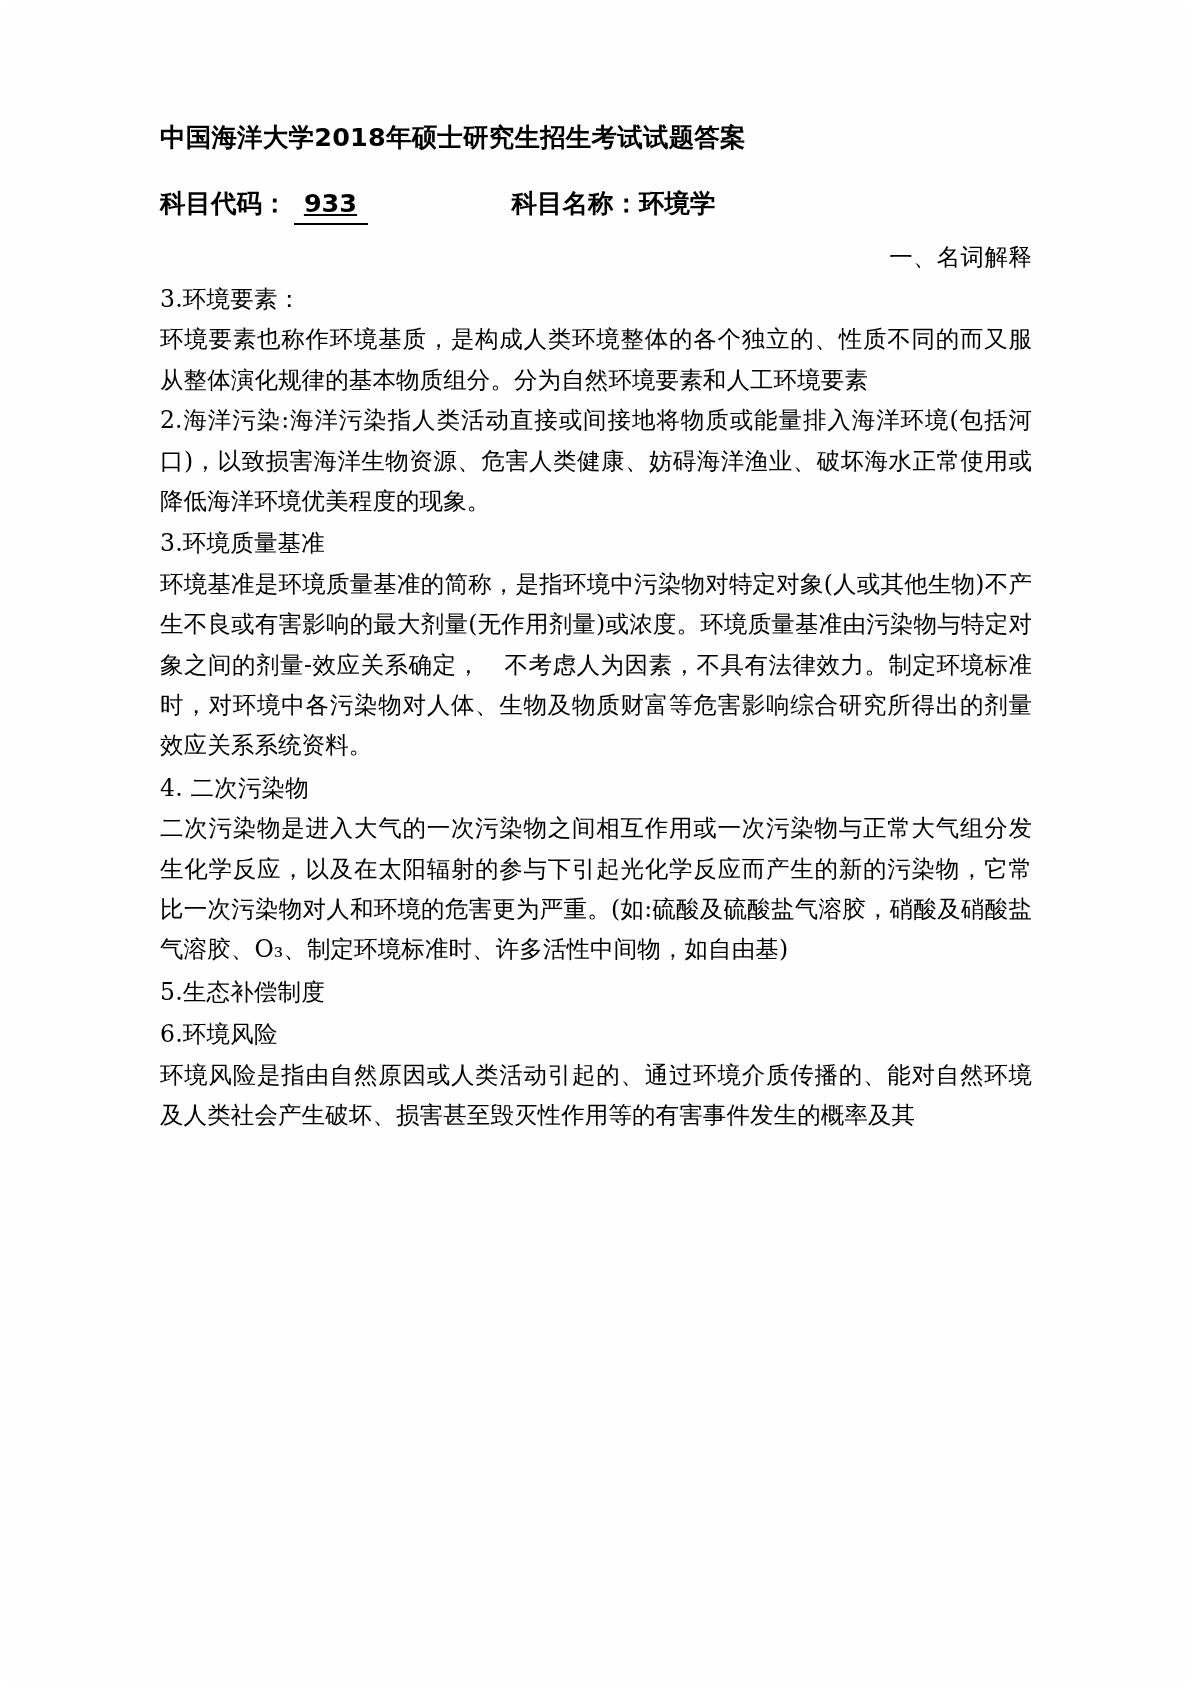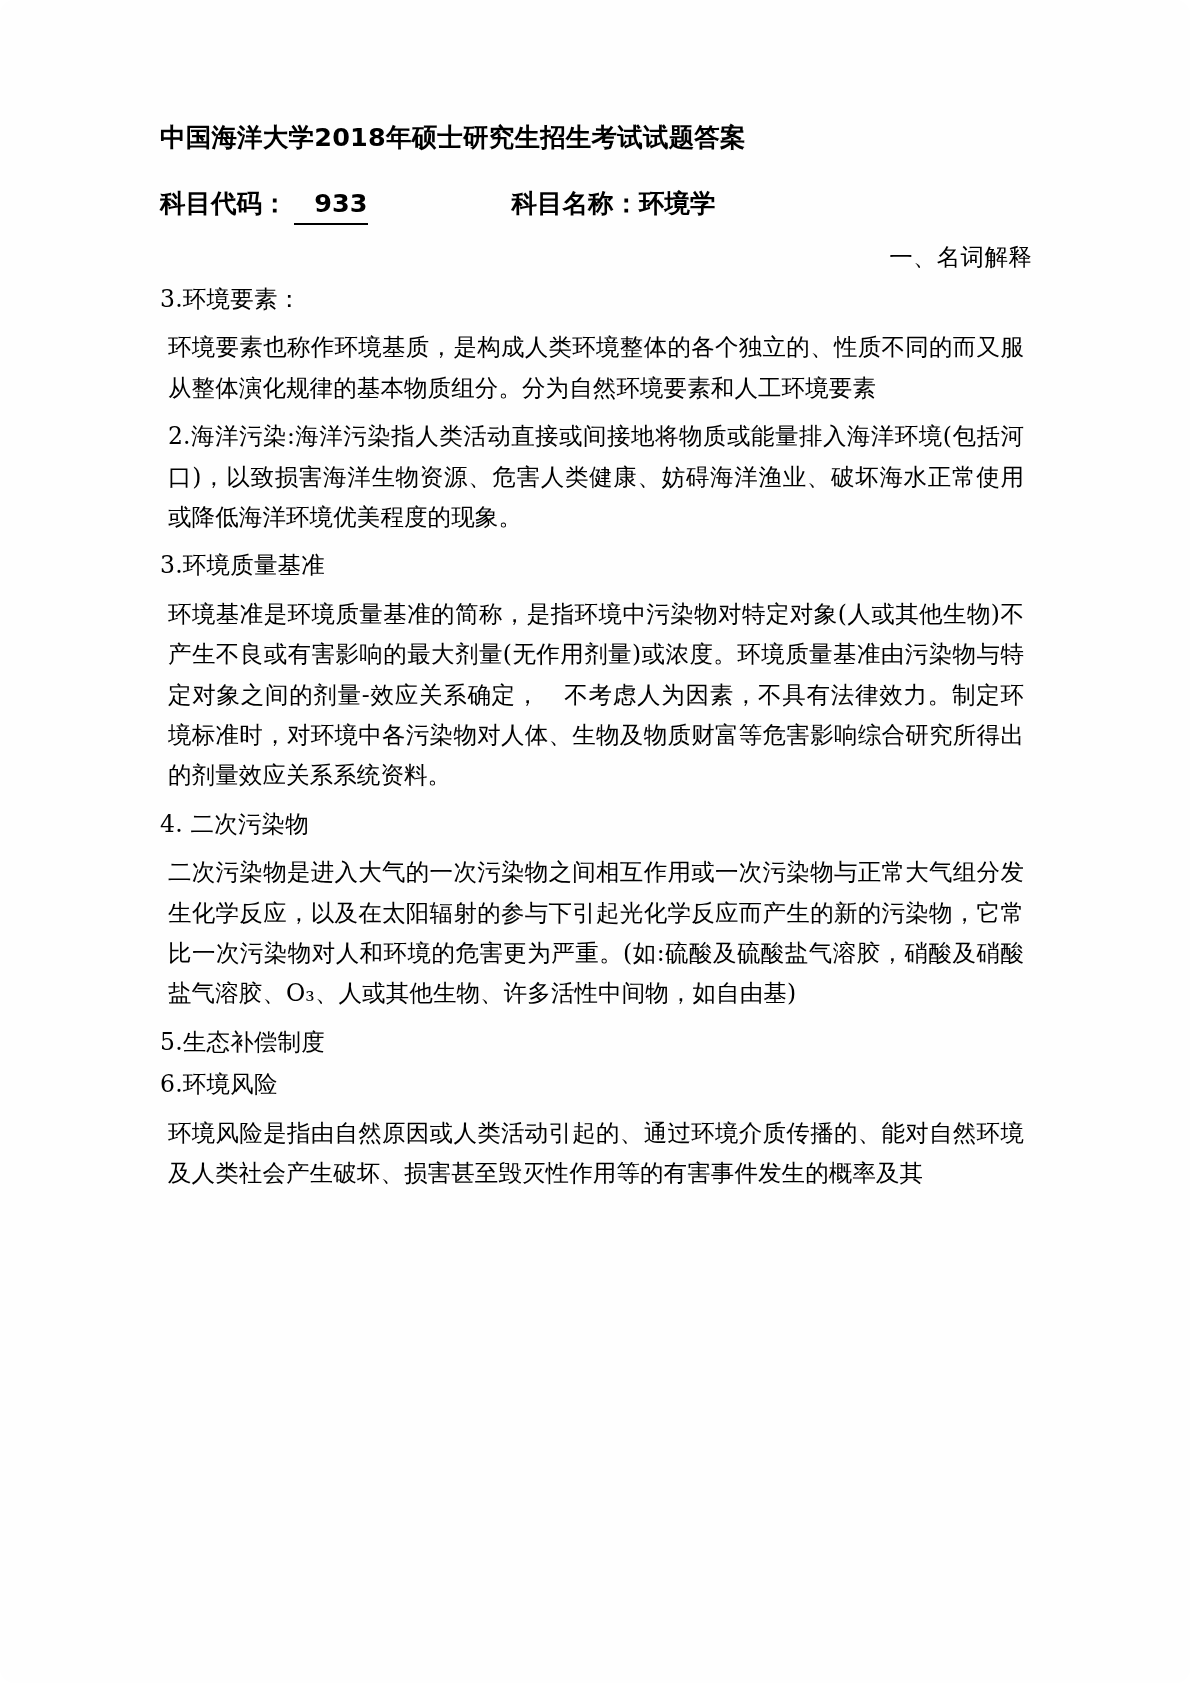"933" .subject-code-value { text-align: right -> center; text-decoration: none -> underline }
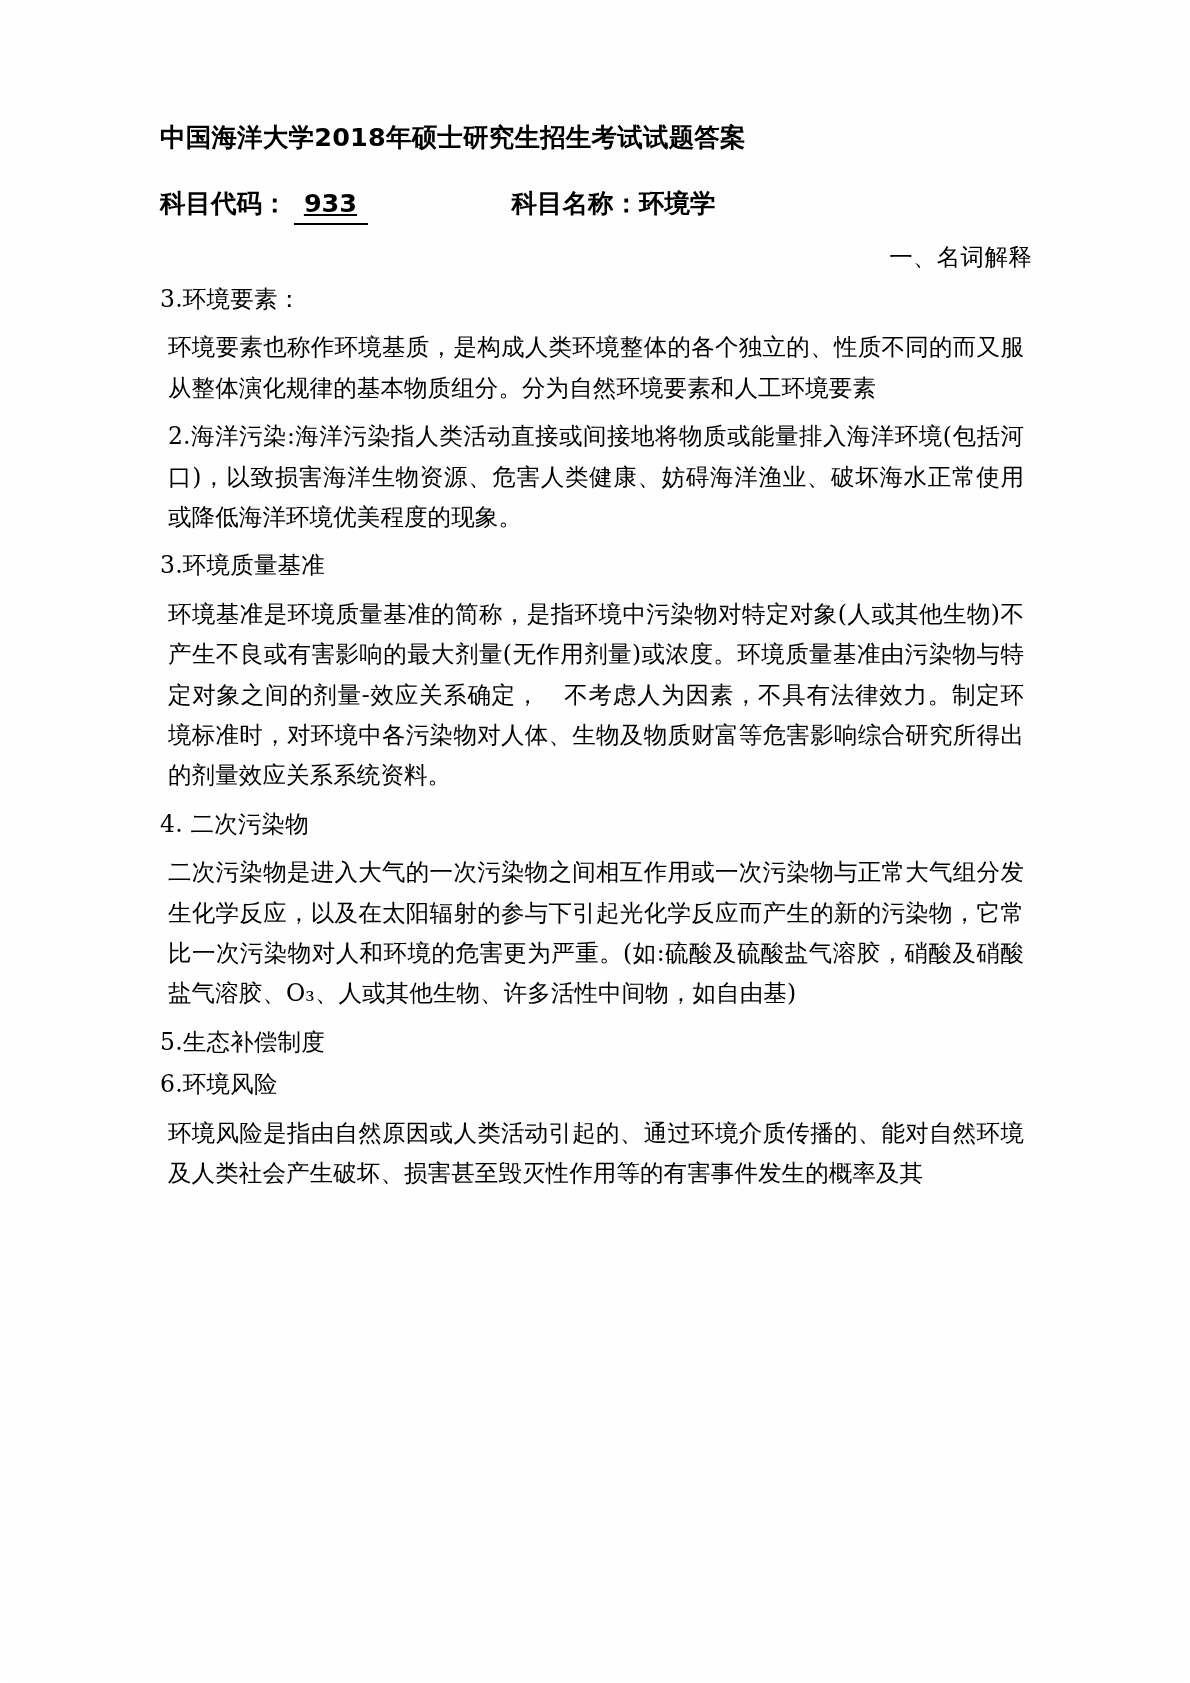"环境要素也称作环境基质，是构成人类环境整体的各个独立的、性质不同的而又服从整体演" .para { margin: 8px -> 0 }
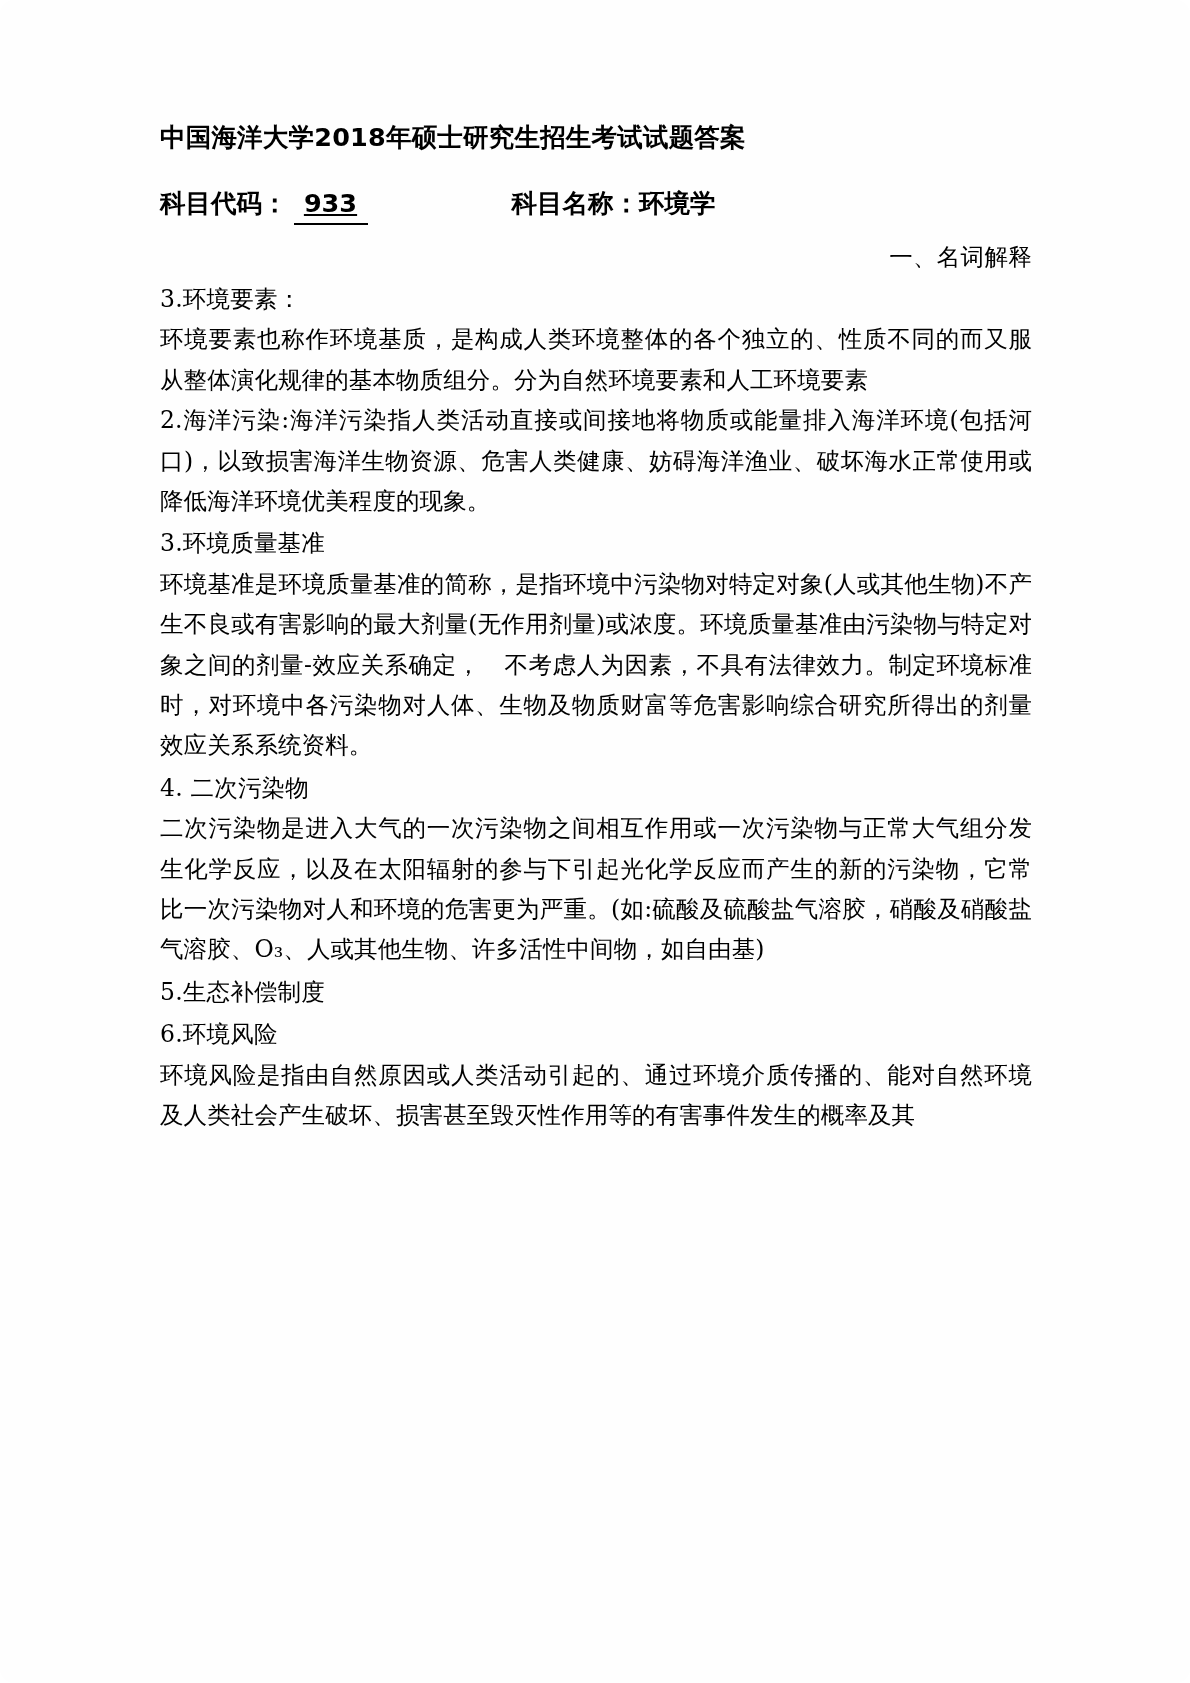"二次污染物是进入大气的一次污染物之间相互作用或一次污染物与正常大气组分发生化学反" p.para { text: 人或其他生物 -> 制定环境标准时 }
